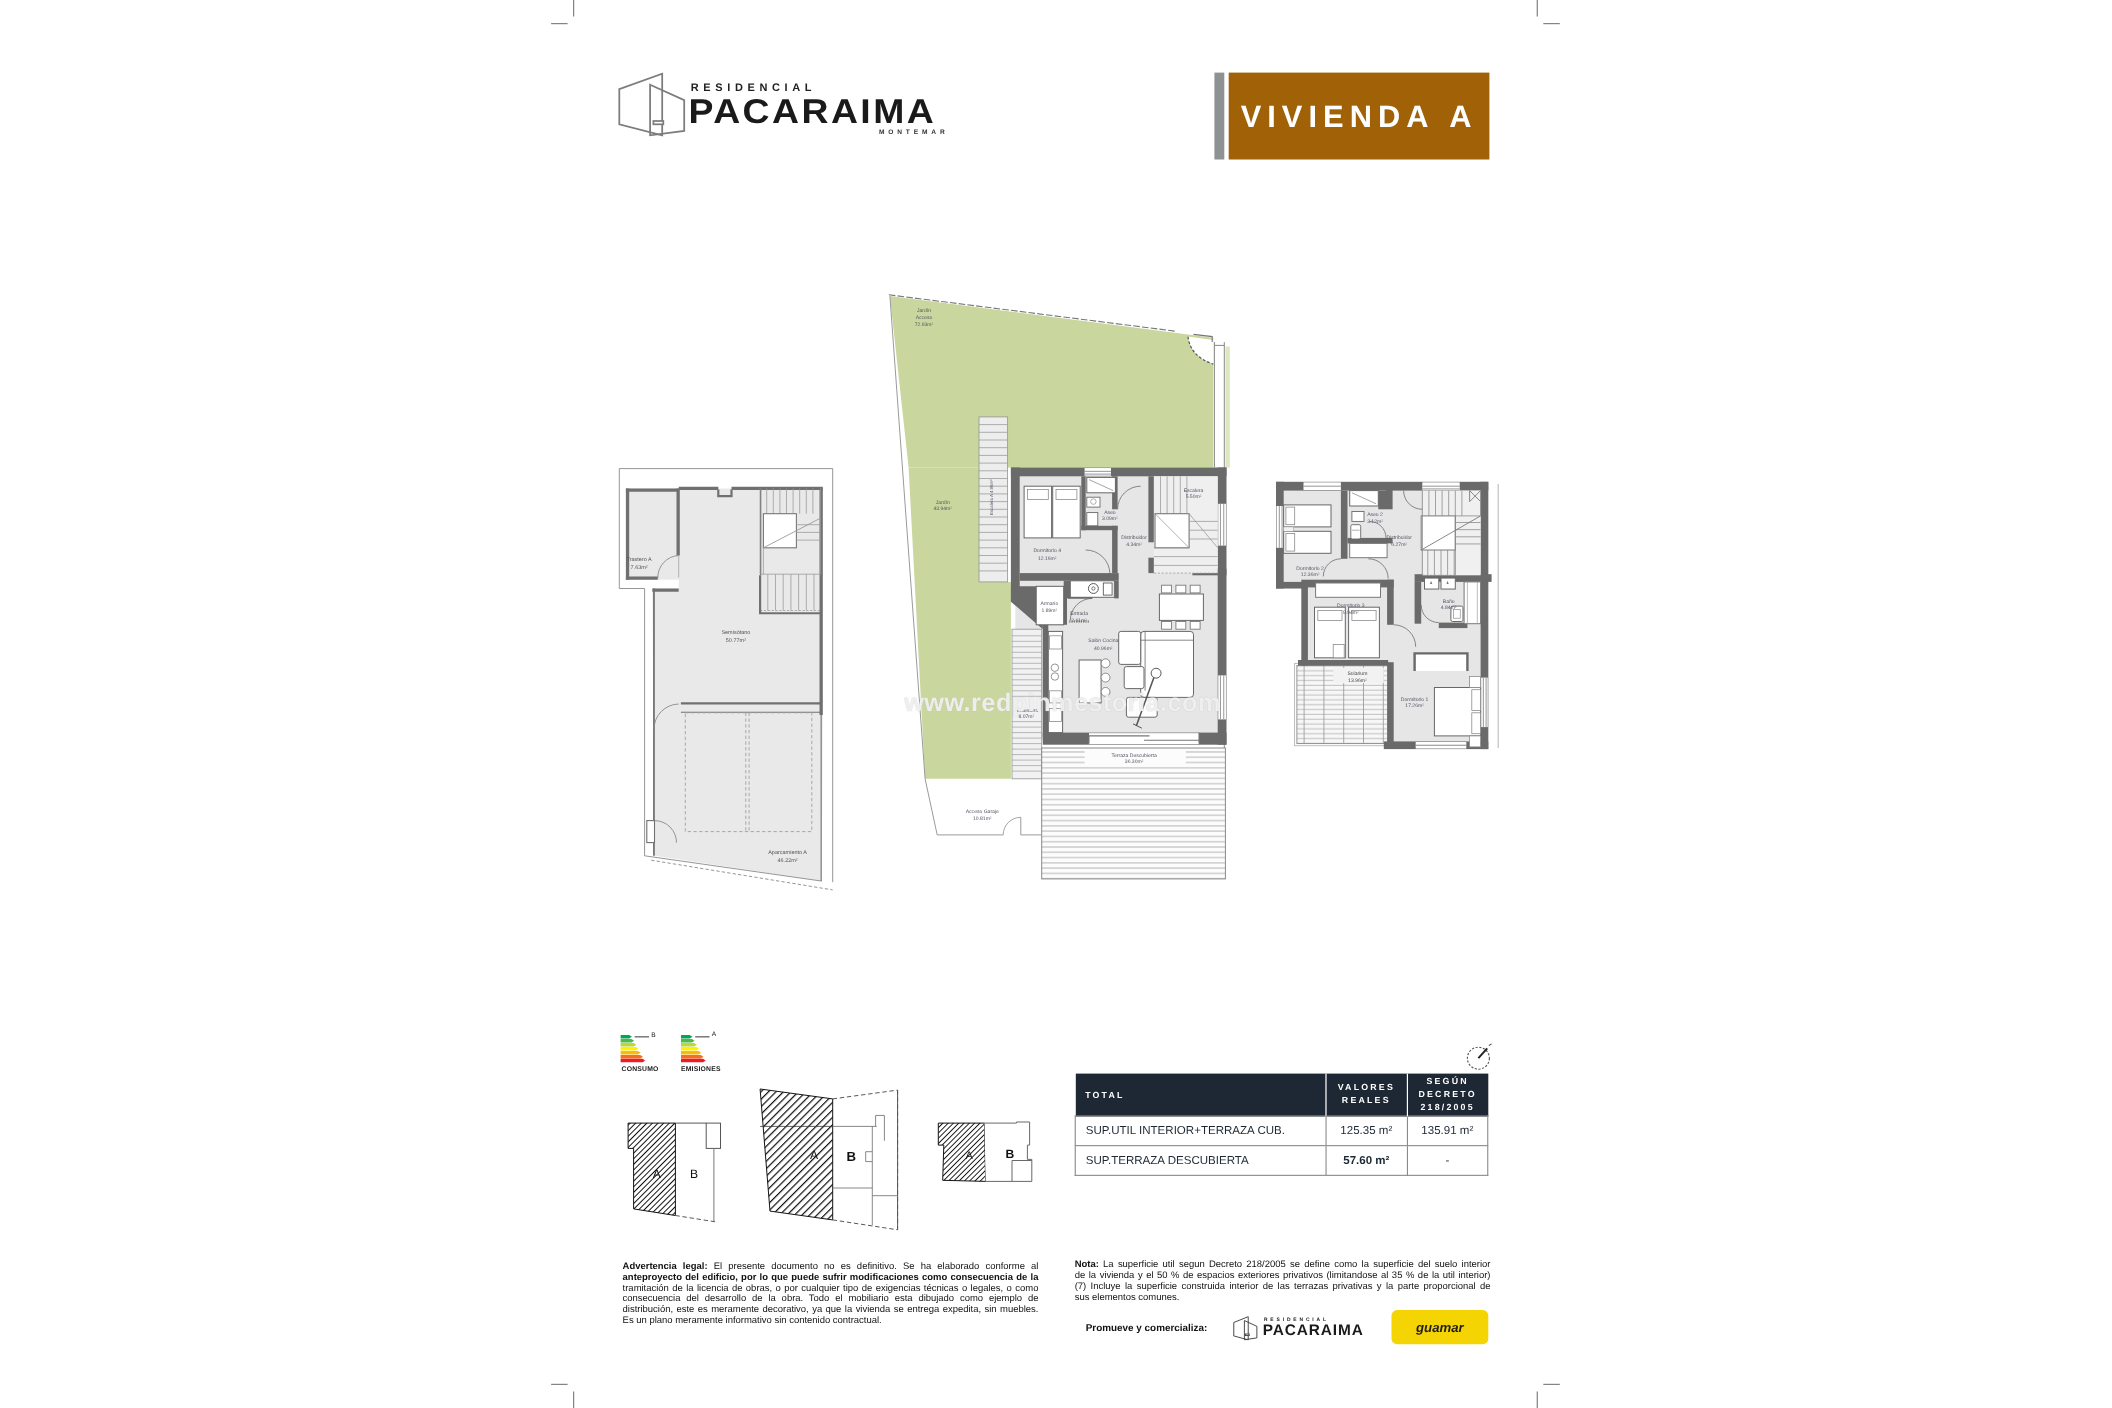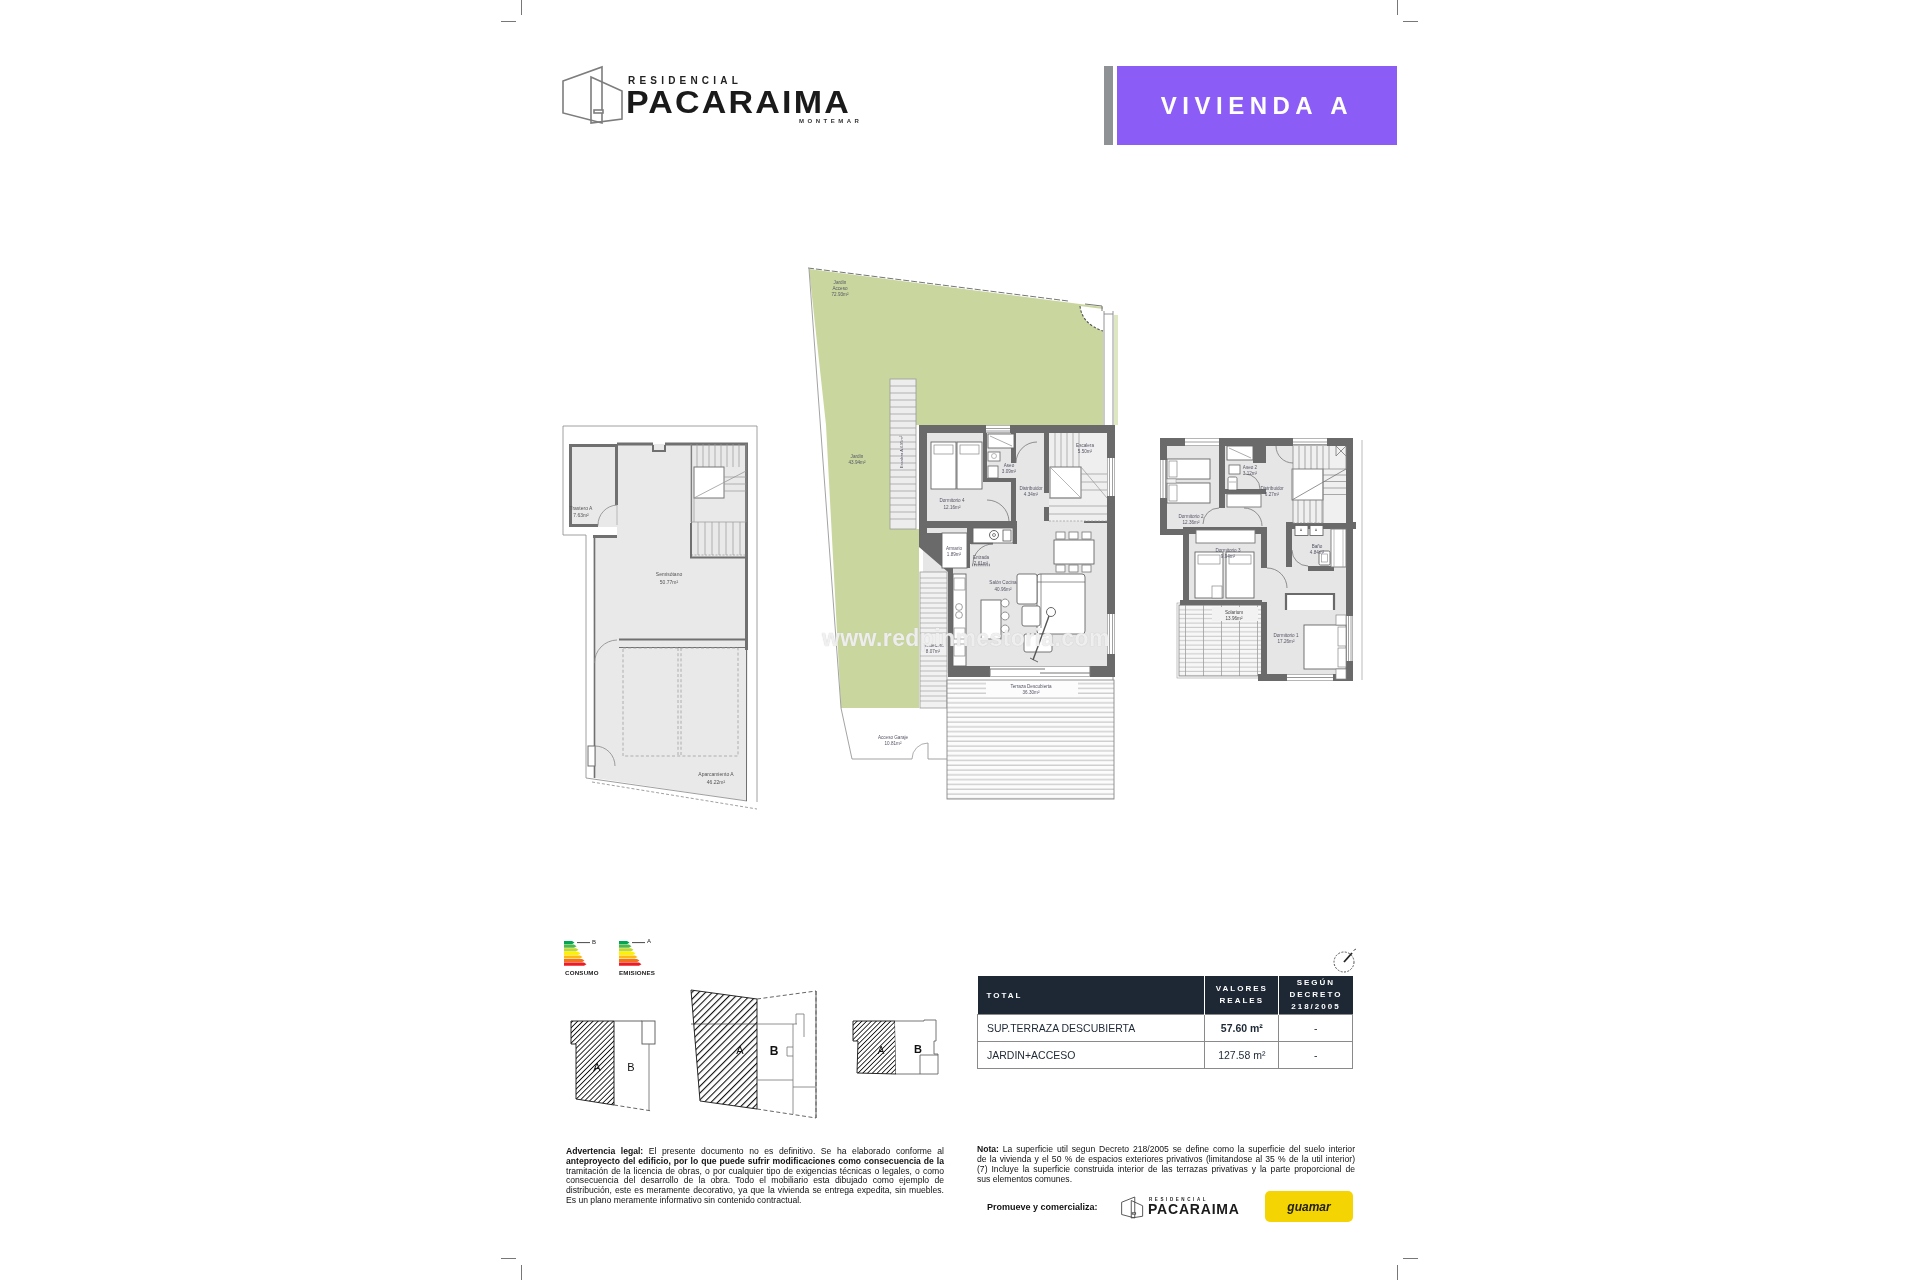"VIVIENDA A" div.abs { background: #8b5cf6 -> #a16207; font-size: 24px -> 28px; width: 280px -> 237px }
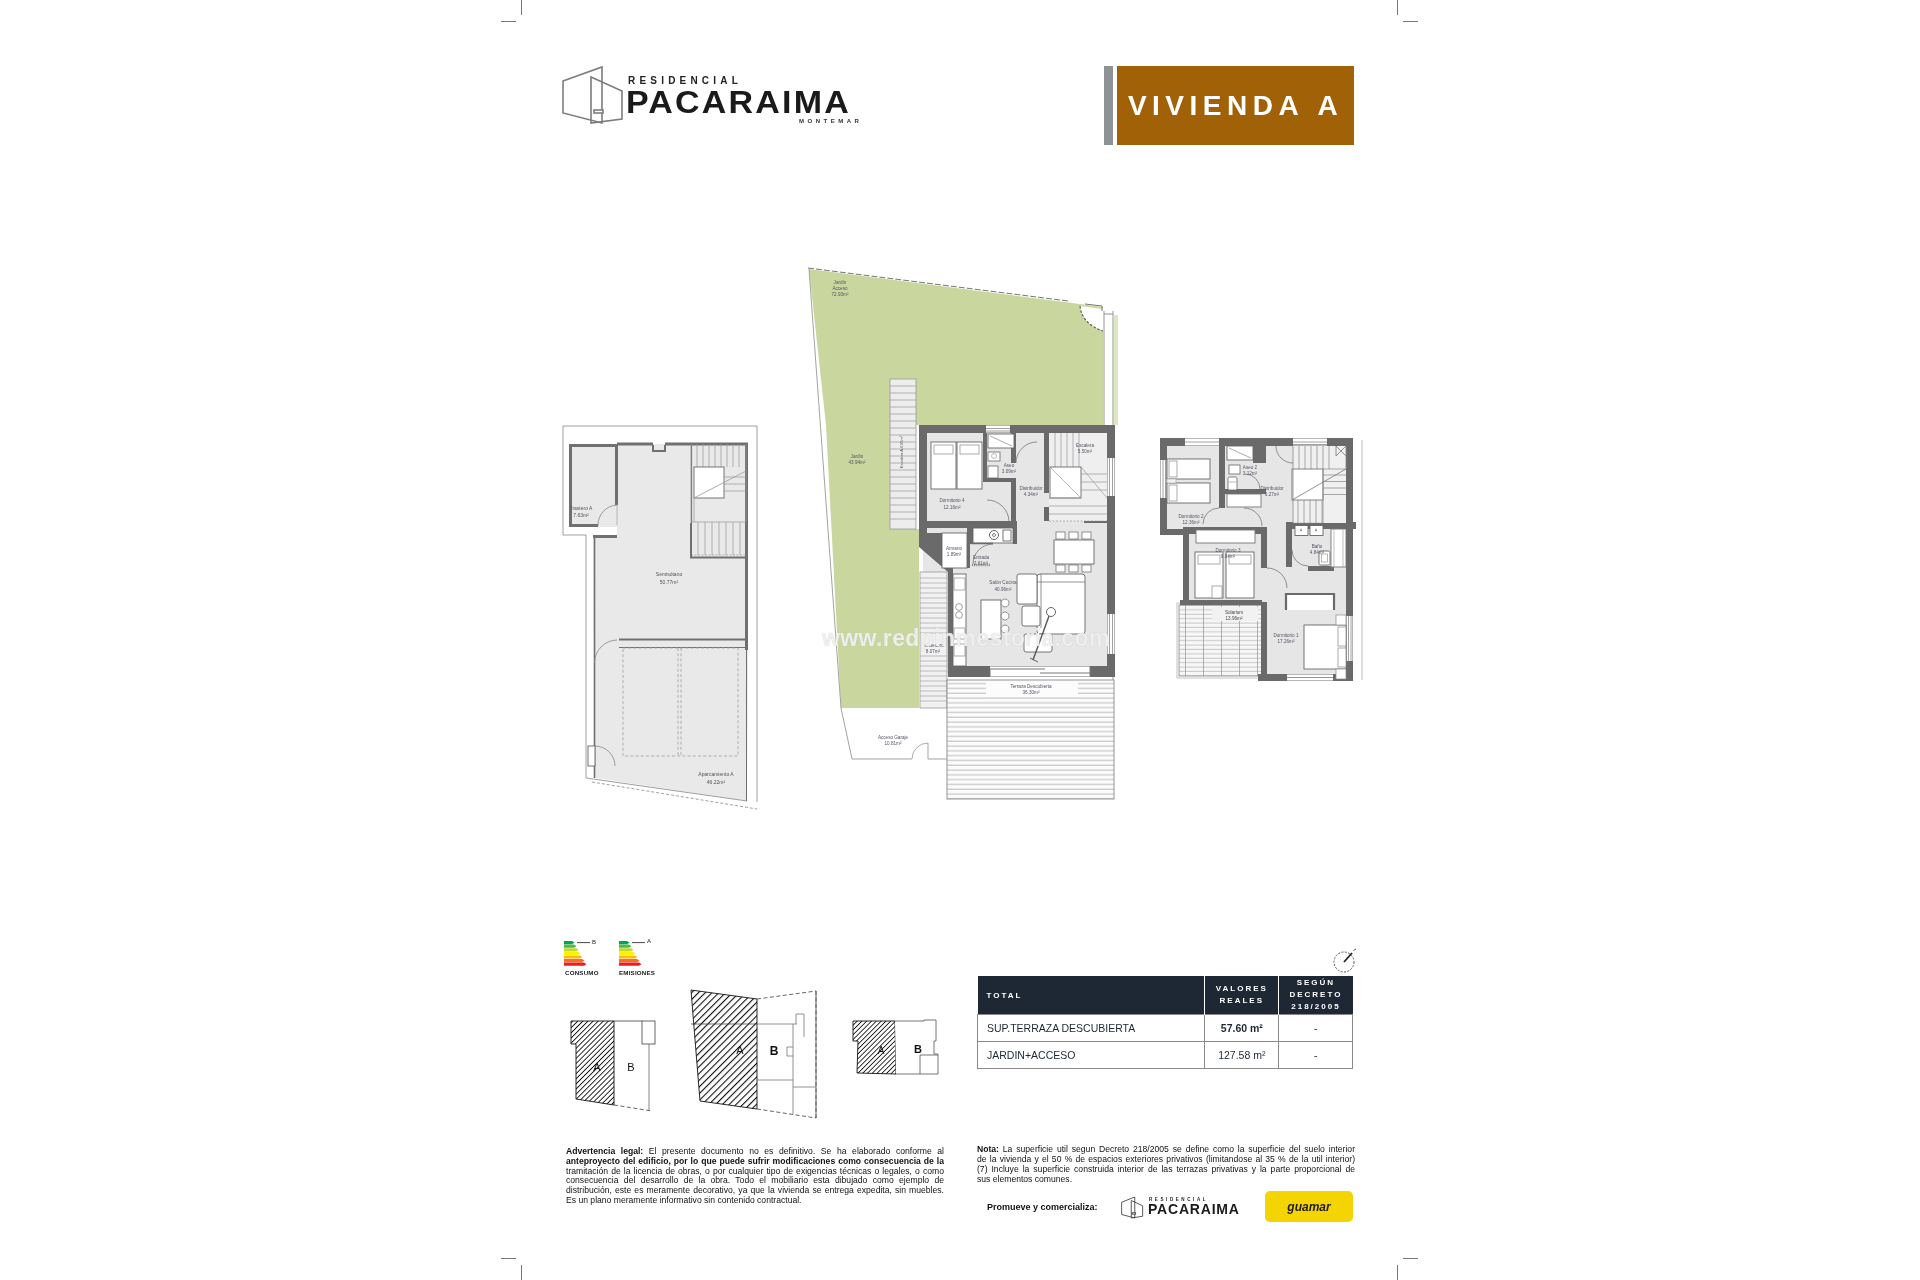"SUP.UTIL INTERIOR+TERRAZA CUB." tr { html: none -> <tr> <td>SUP.UTIL INTERIOR+TERRAZA CUB.</td> <td>125.35 m²</td> <td>135.91 m²</td> </tr> }
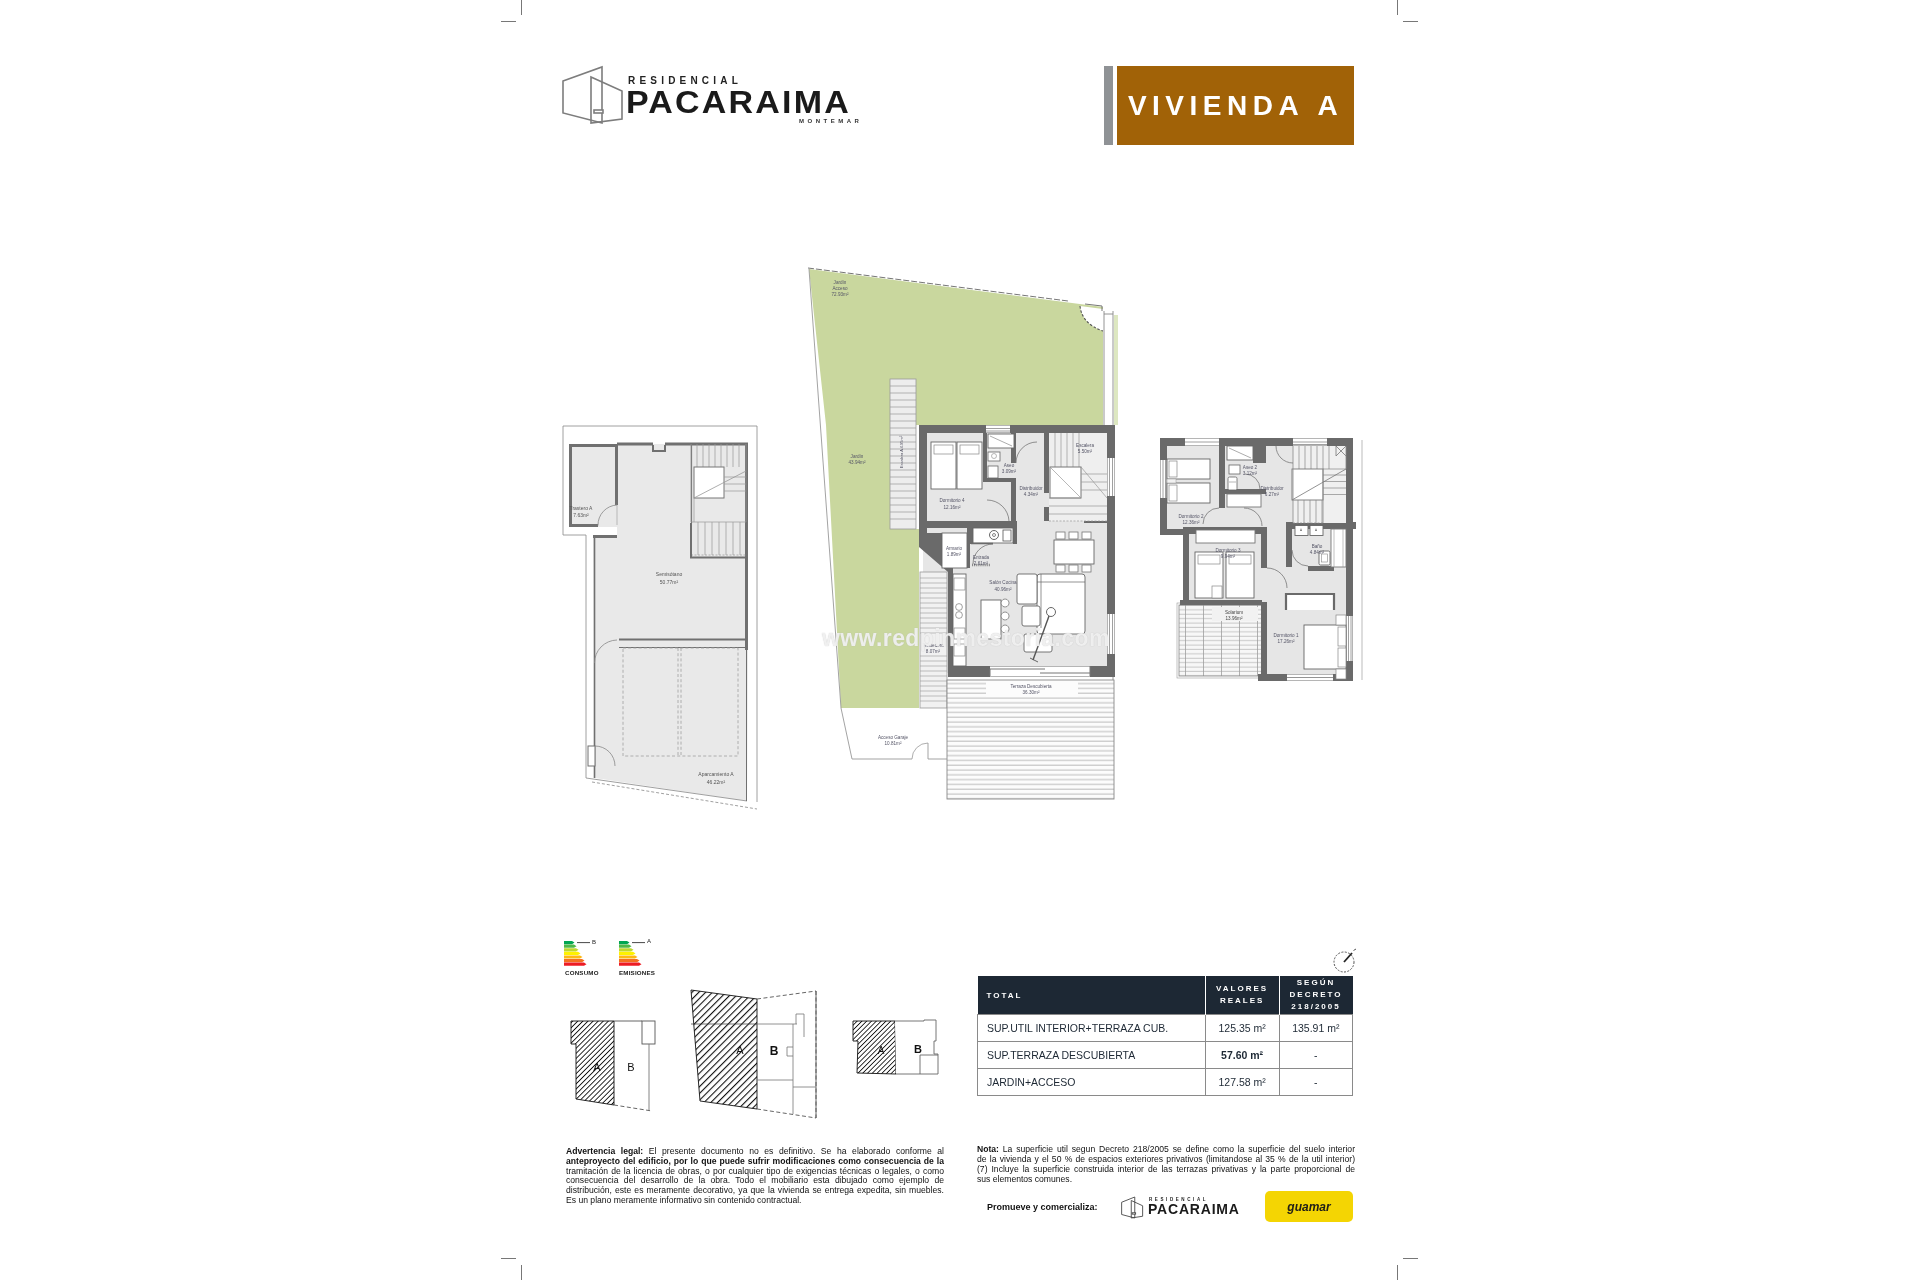"JARDIN+ACCESO" tr { html: <tr> <td>JARDIN+ACCESO</td> <td>127.58 m²</td> <td>-</td> </tr> -> none }
